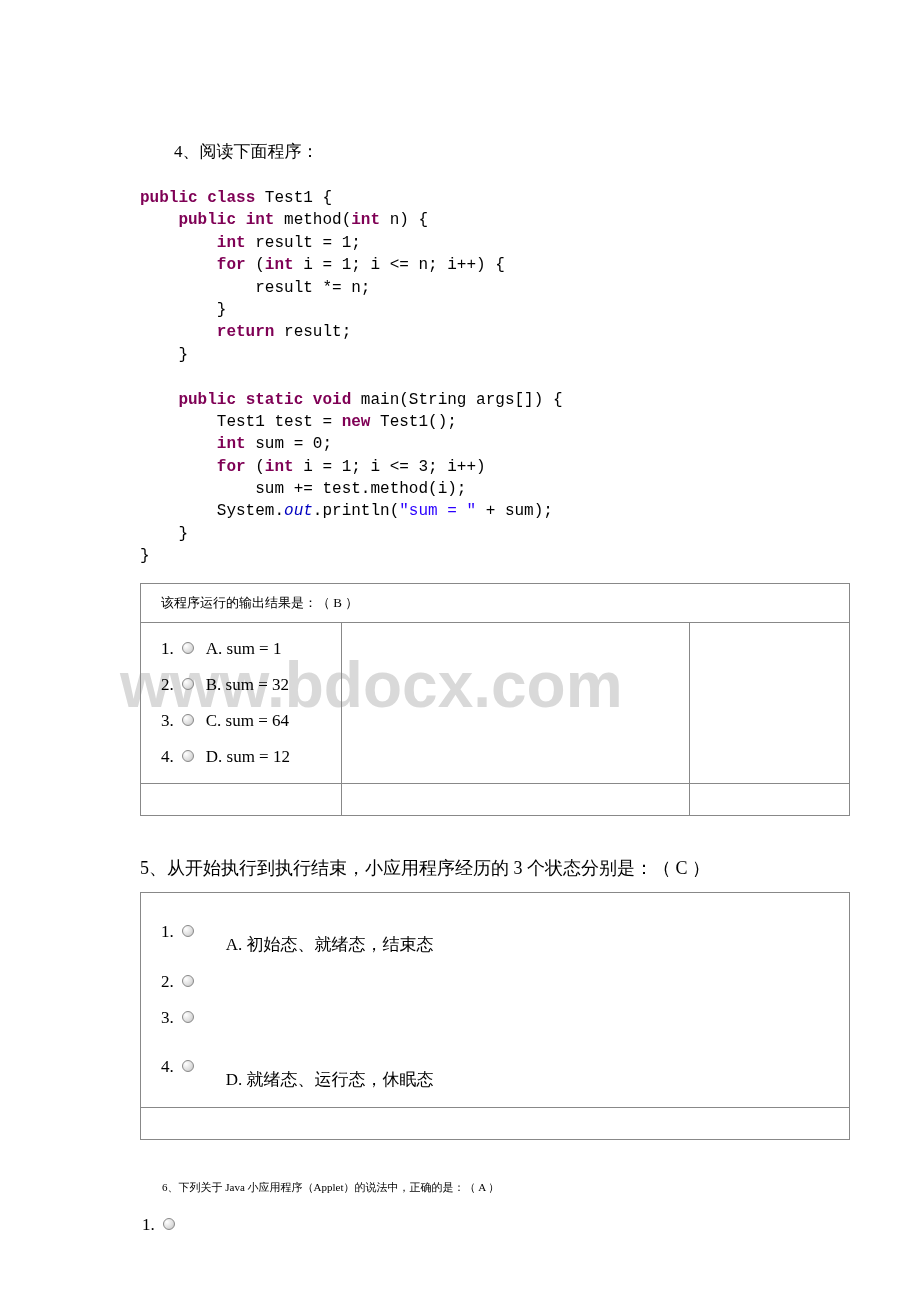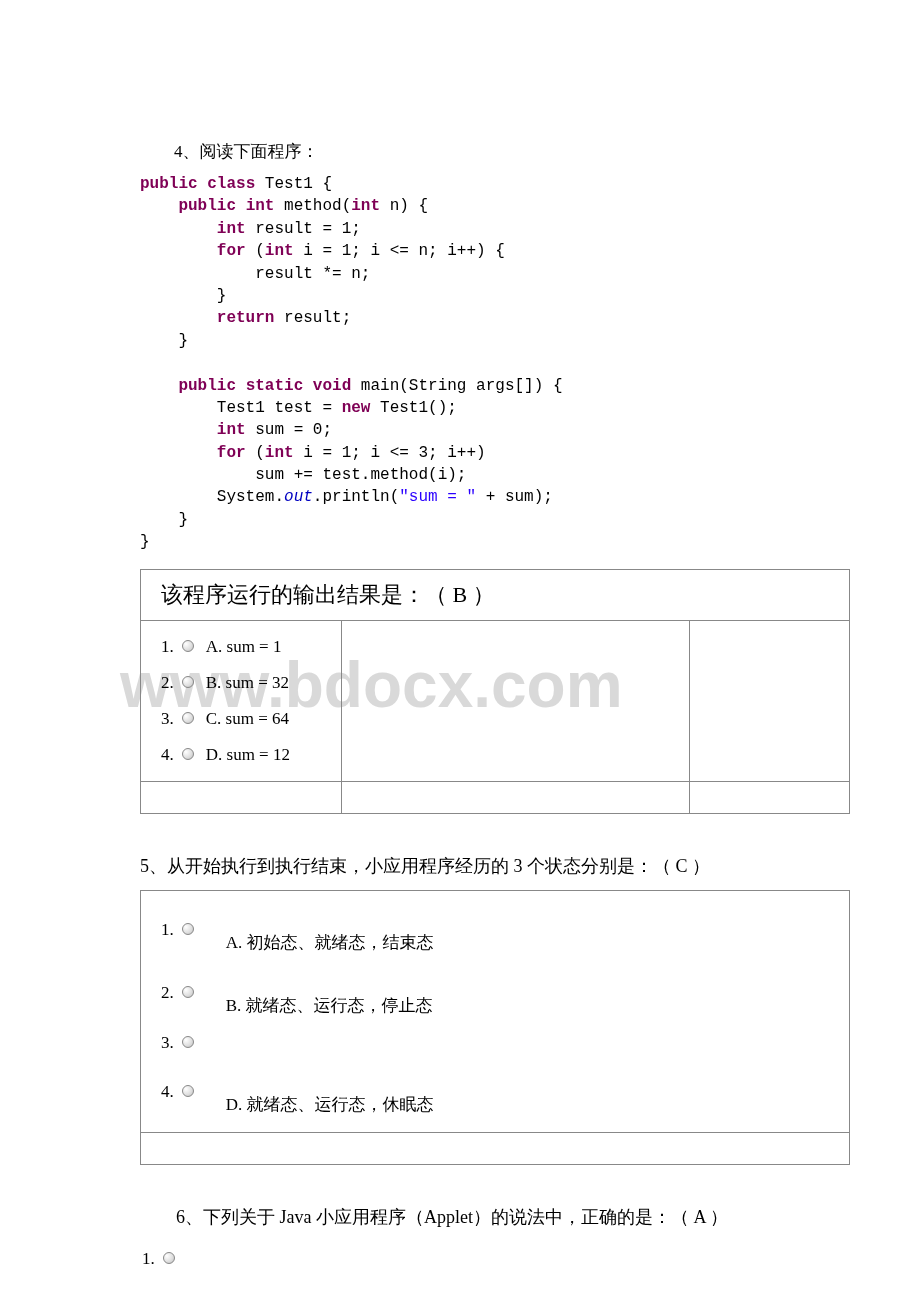"4、阅读下面程序：" .question-title { margin-bottom: 10px -> 24px }
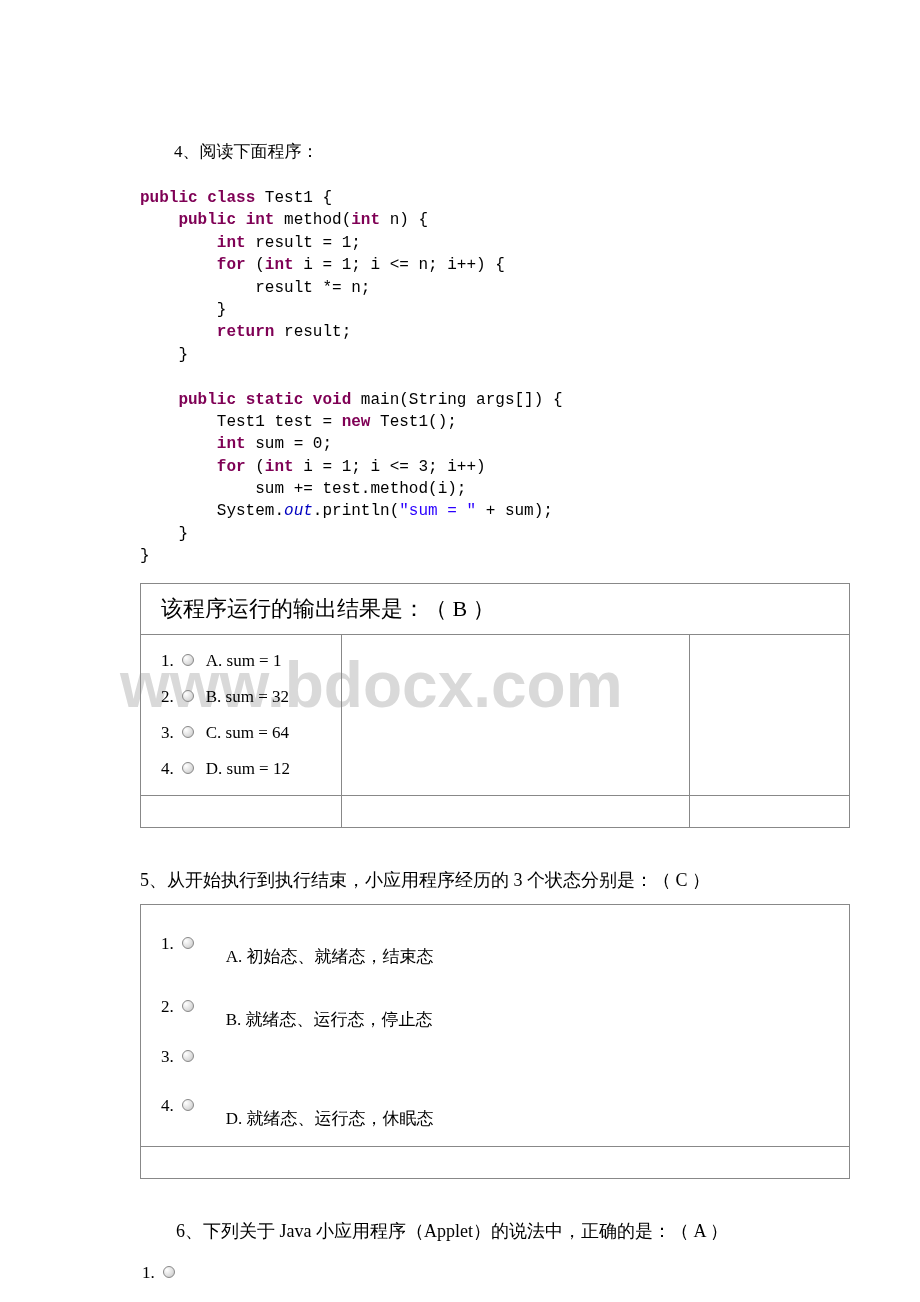"该程序运行的输出结果是：（ B ）" .box-header { font-size: 22px -> 13px }
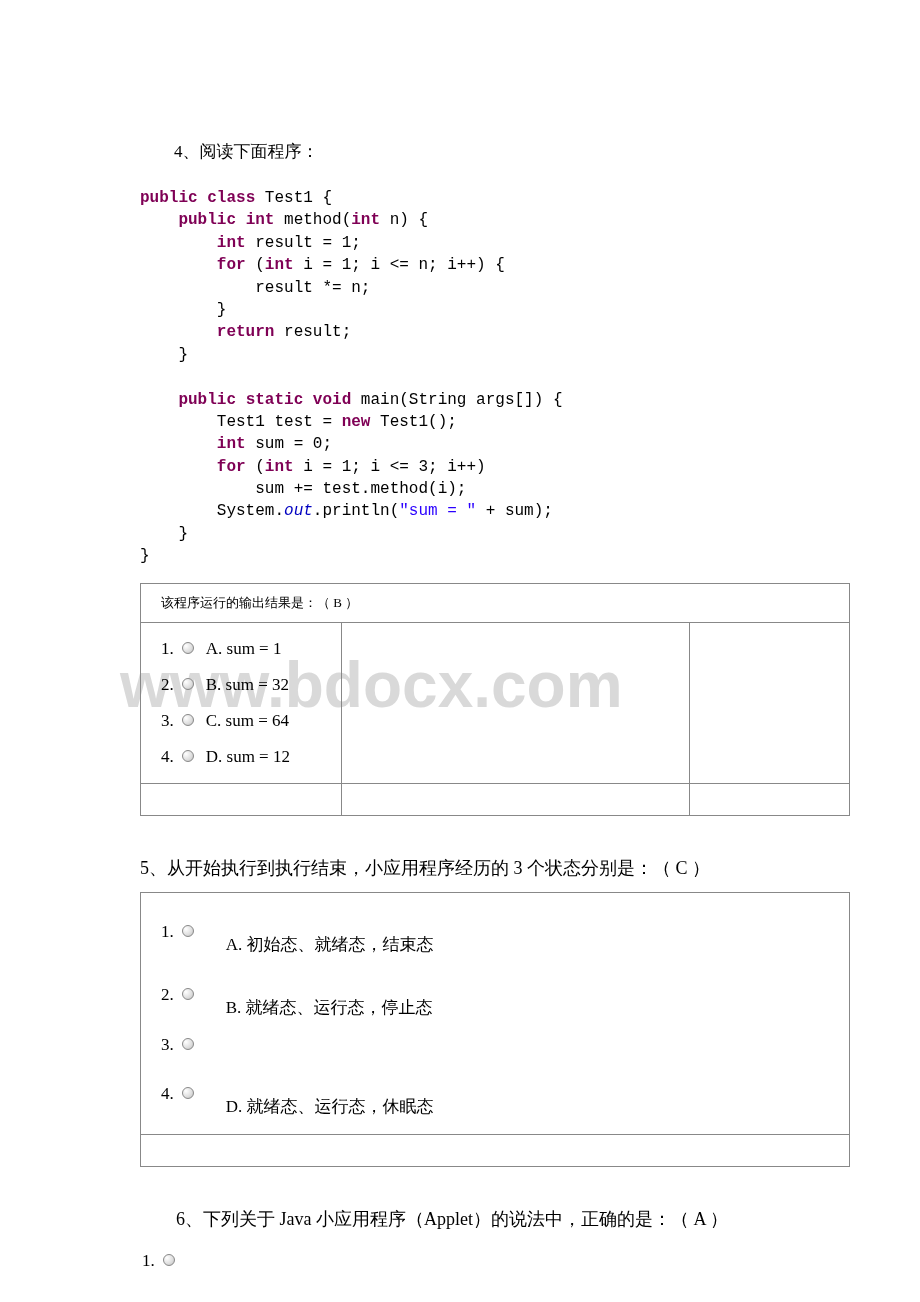"B. 就绪态、运行态，停止态" span.opt-text { html: <span>B. 就绪态、运行态，停止态</span> -> none }
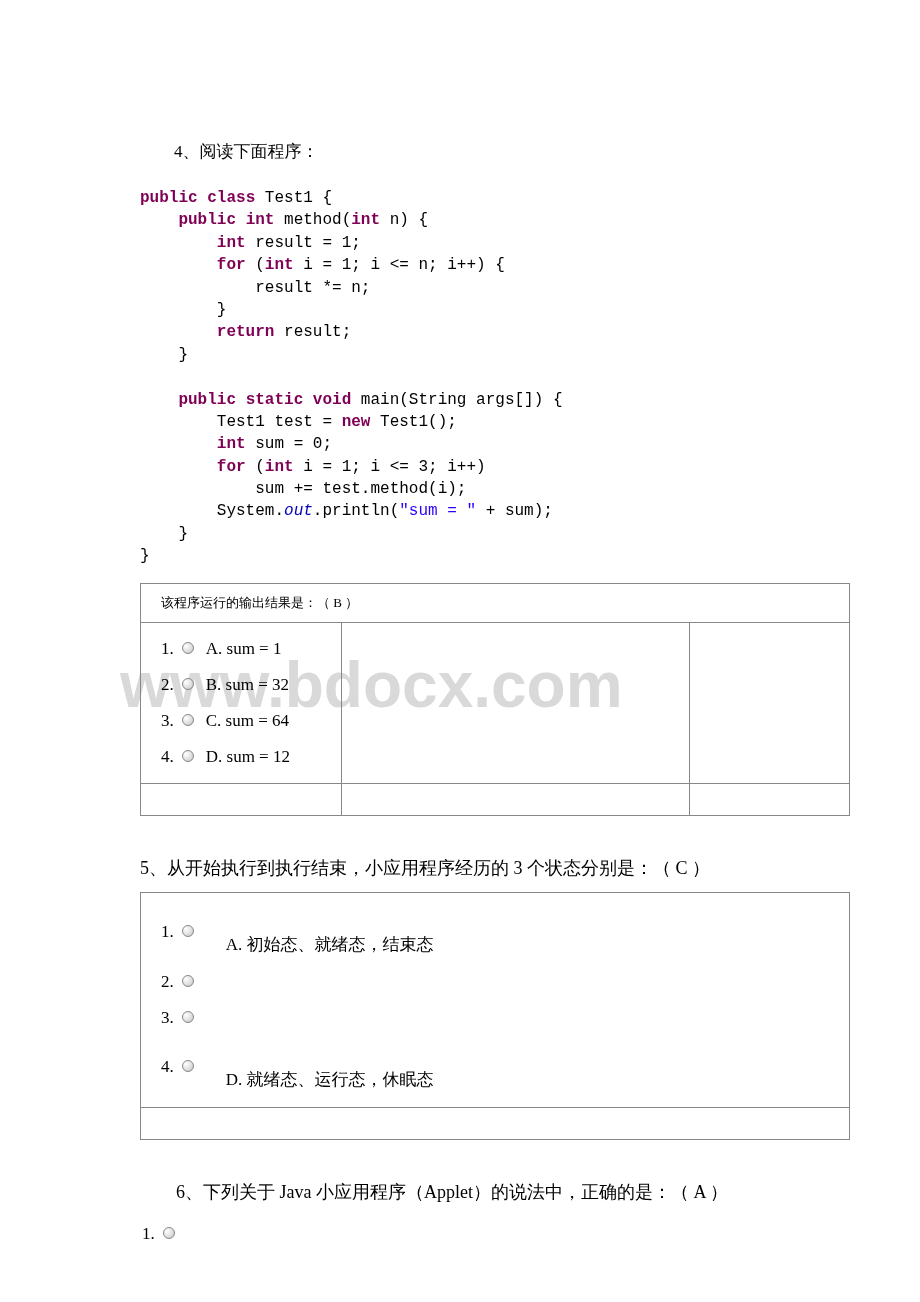"6、下列关于 Java 小应用程序（Applet）的说法中，正确的是：（ A ）" .q6 { font-size: 18px -> 11px }
